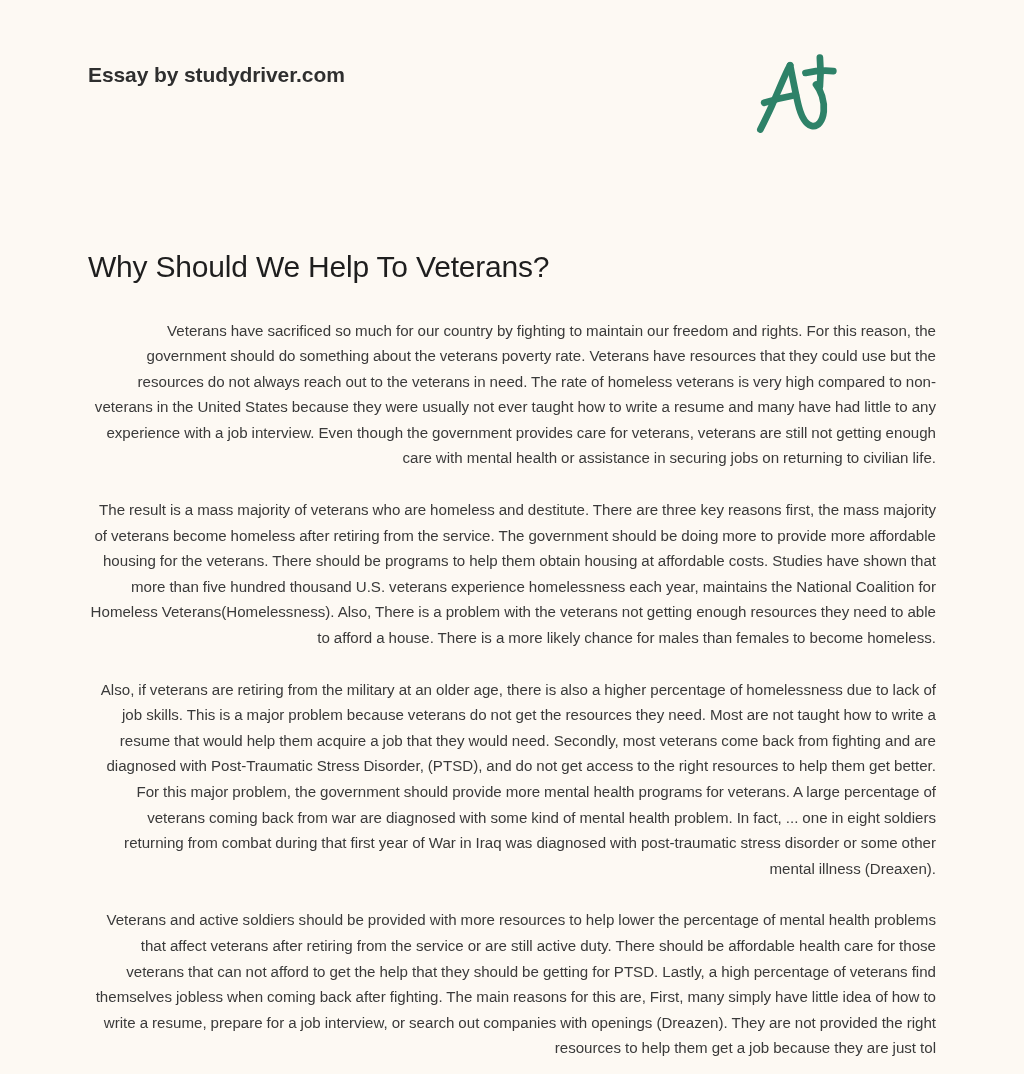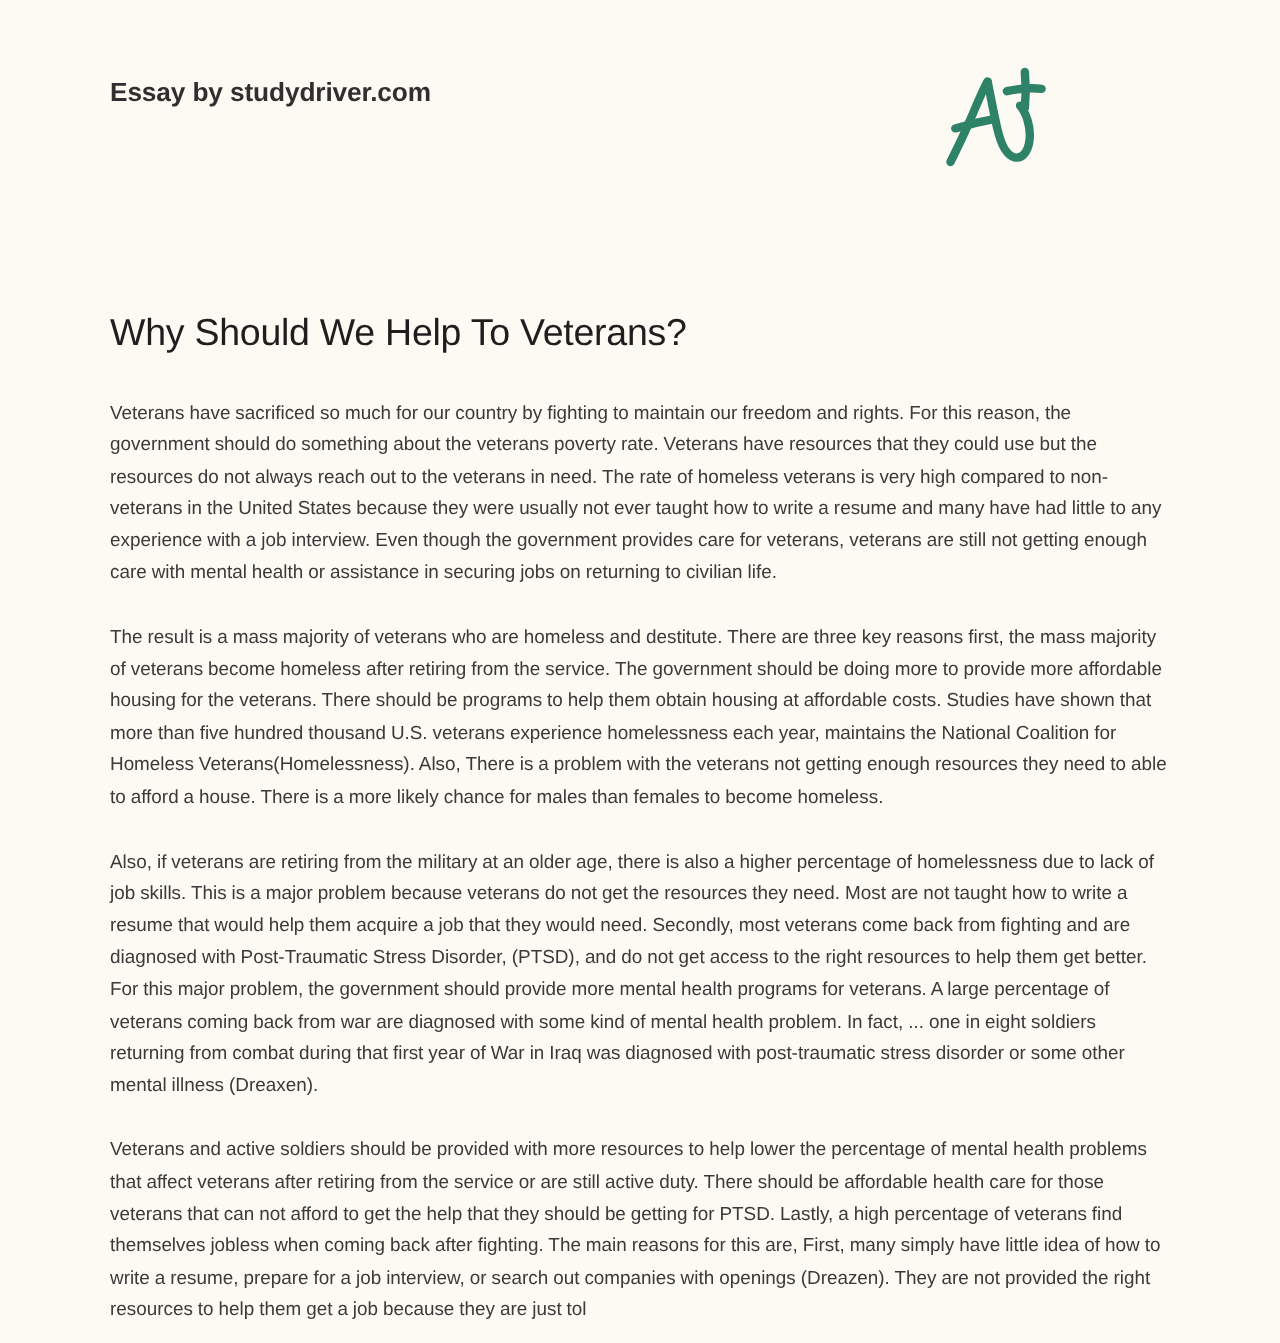"Veterans have sacrificed so much" .article-body p { text-align: left -> right }
